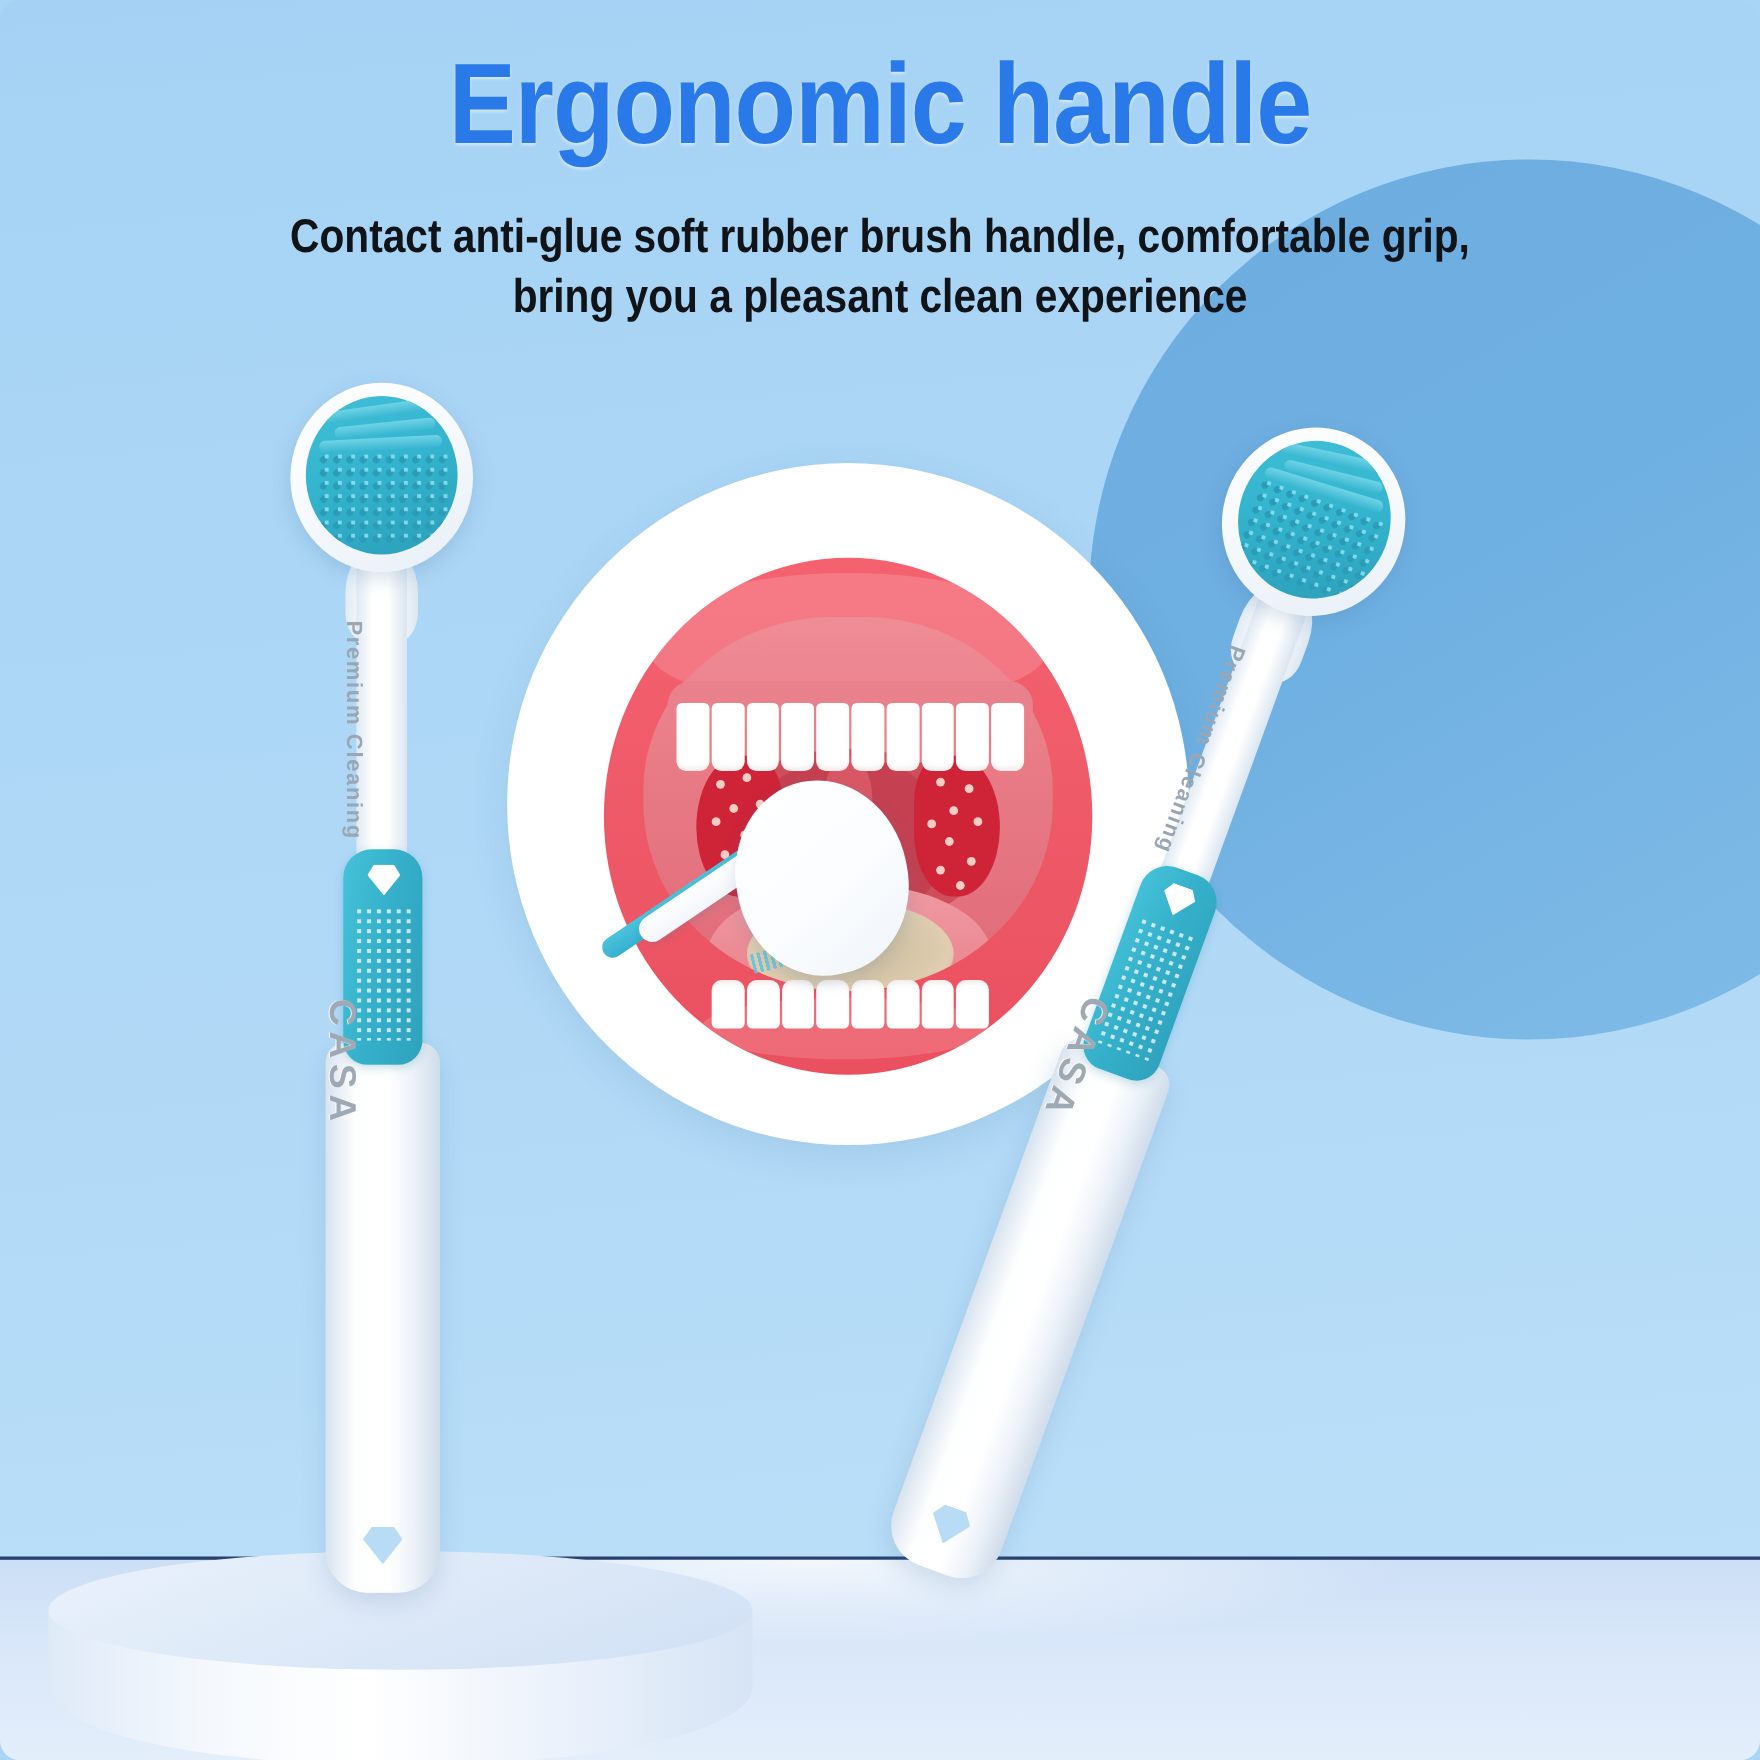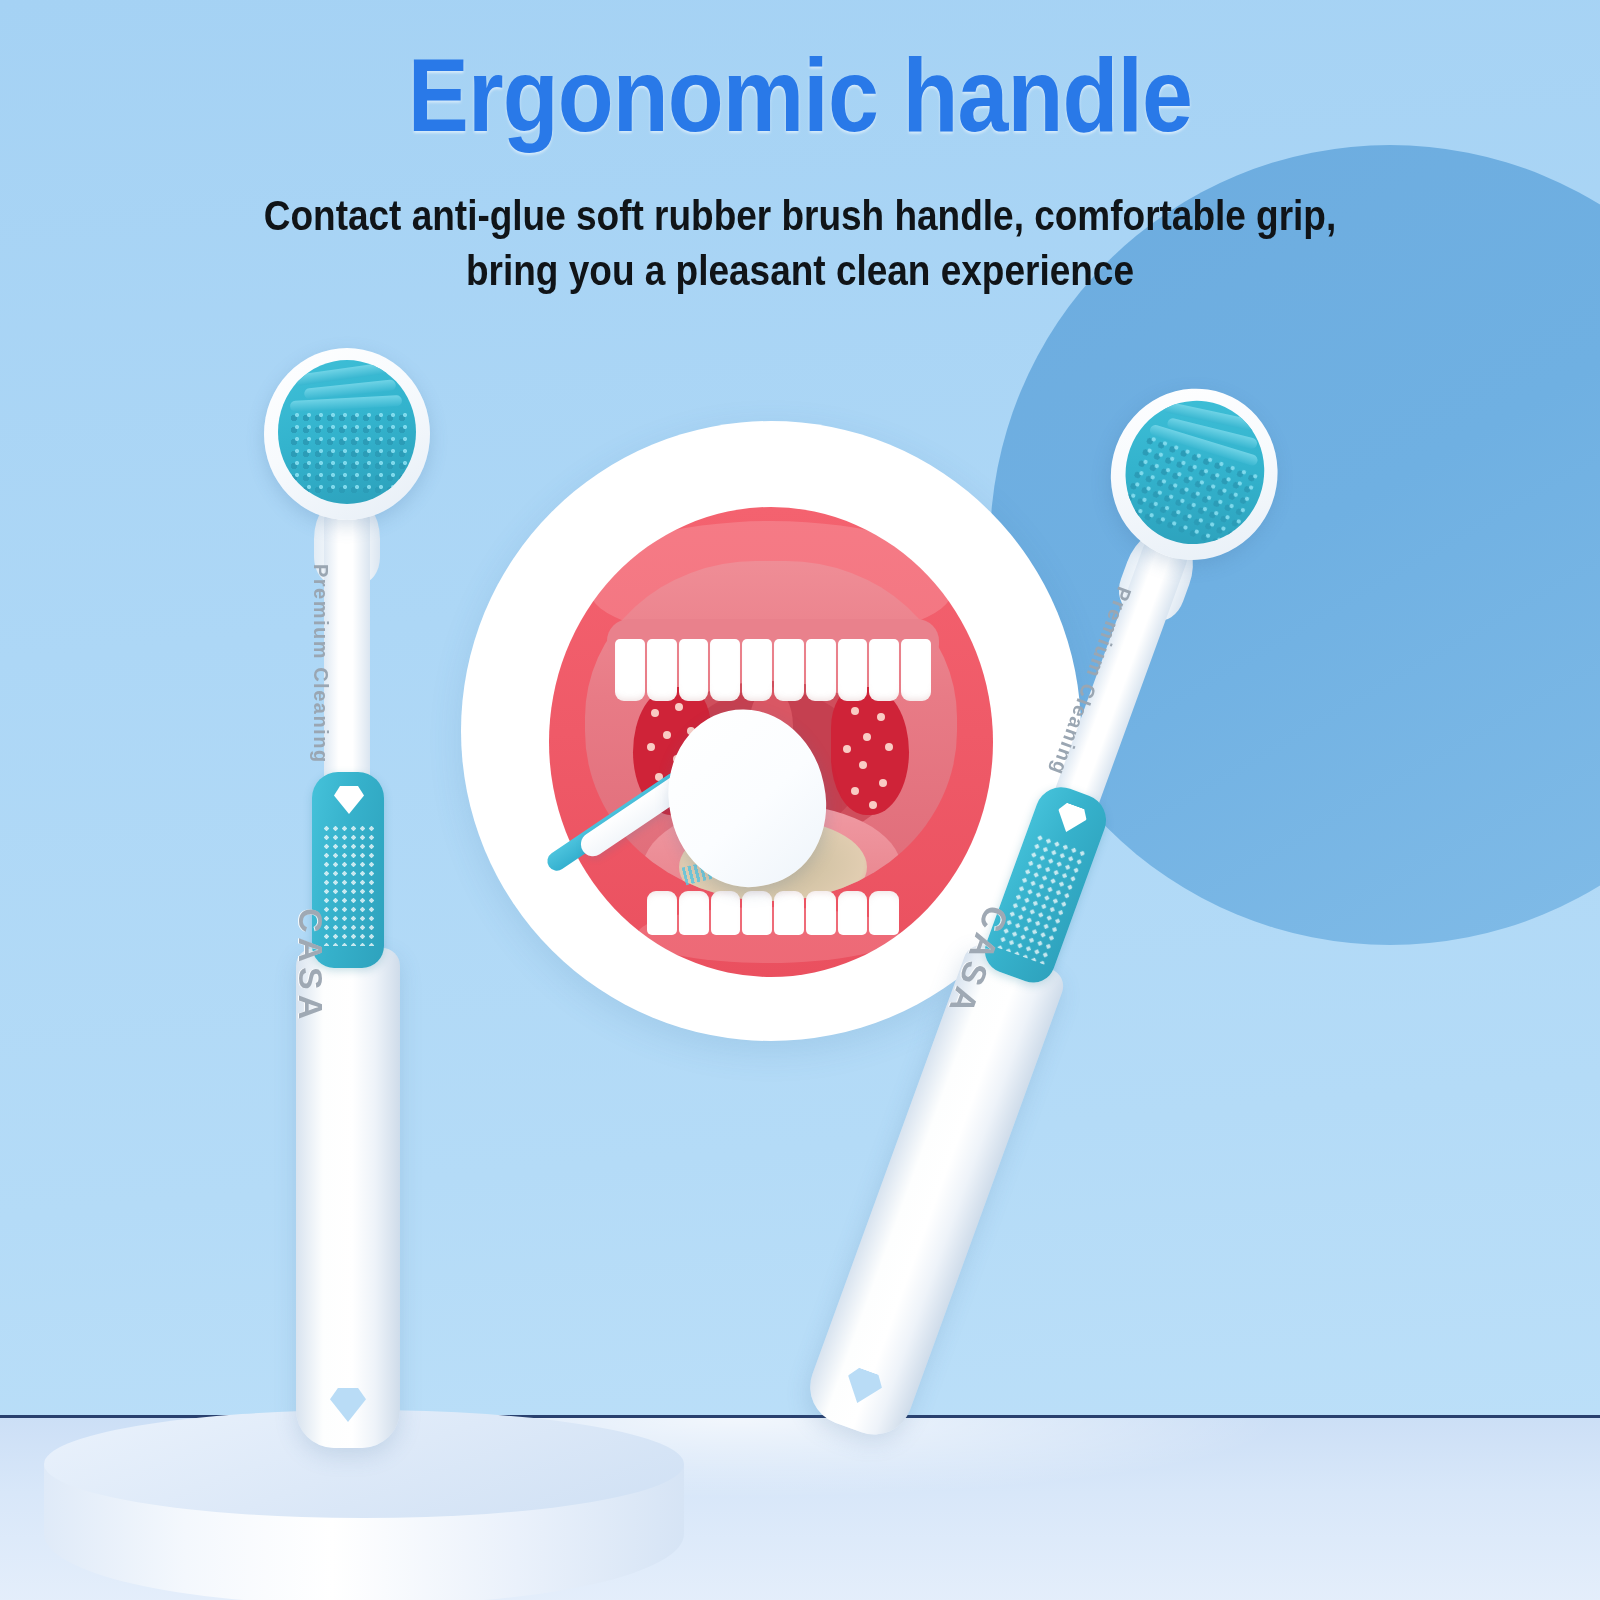"Ergonomic handle" .stage { border-radius: none -> 18px }
